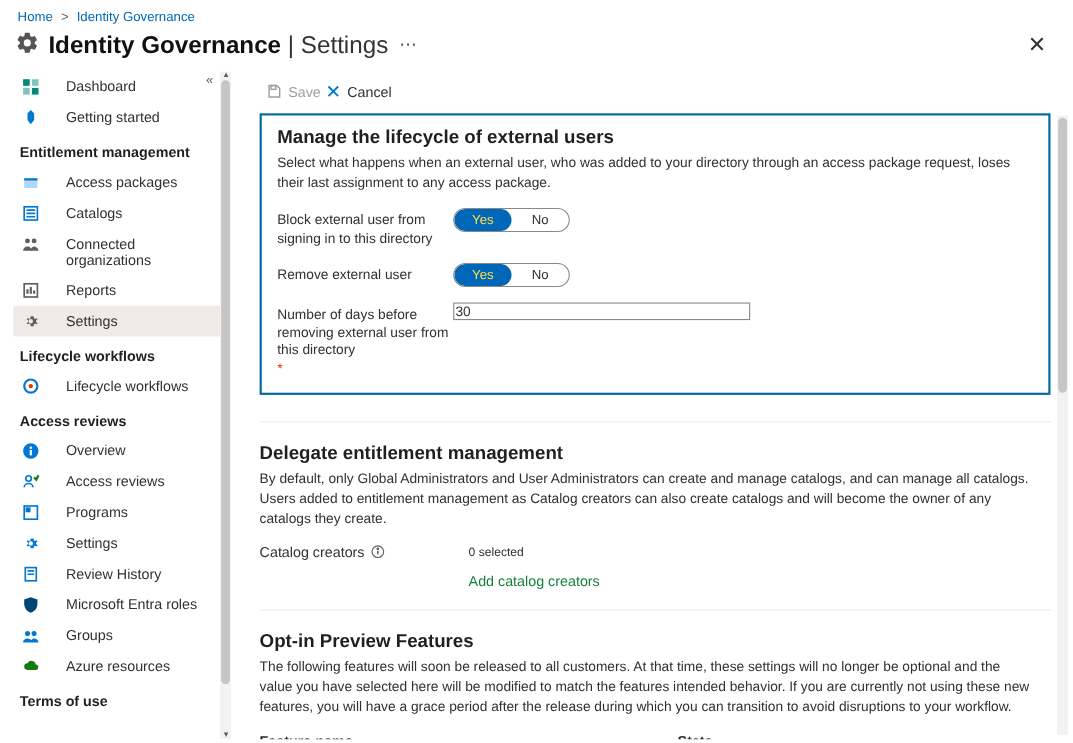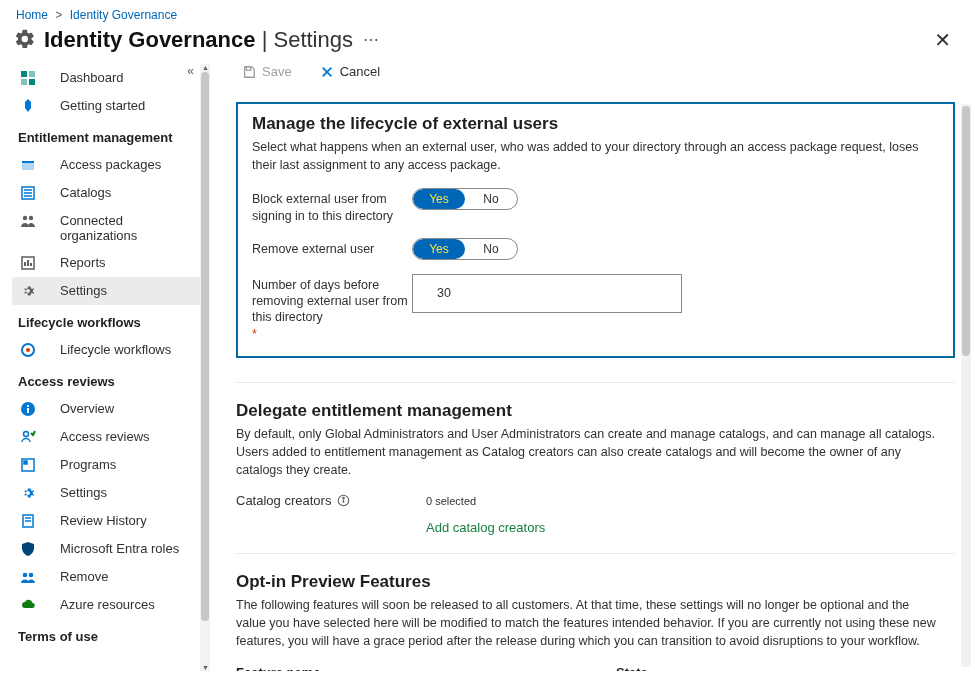"Save" .toolbar { align-items: flex-start -> center; gap: 28px -> 4px }
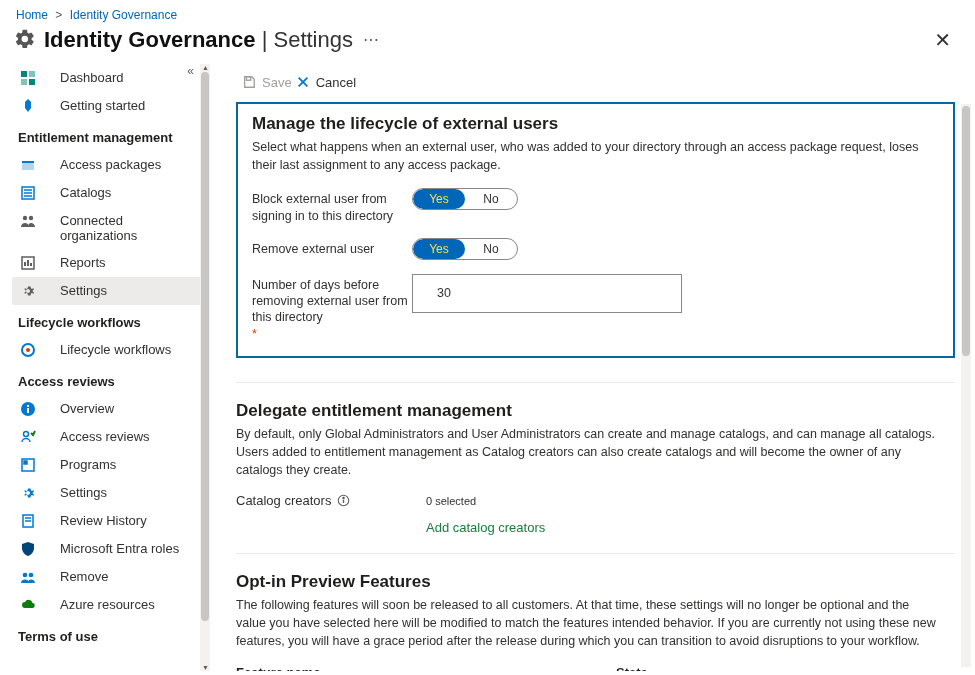"30" .text-input { height: 39px -> 16px; padding: 0 24px -> 0 1px }
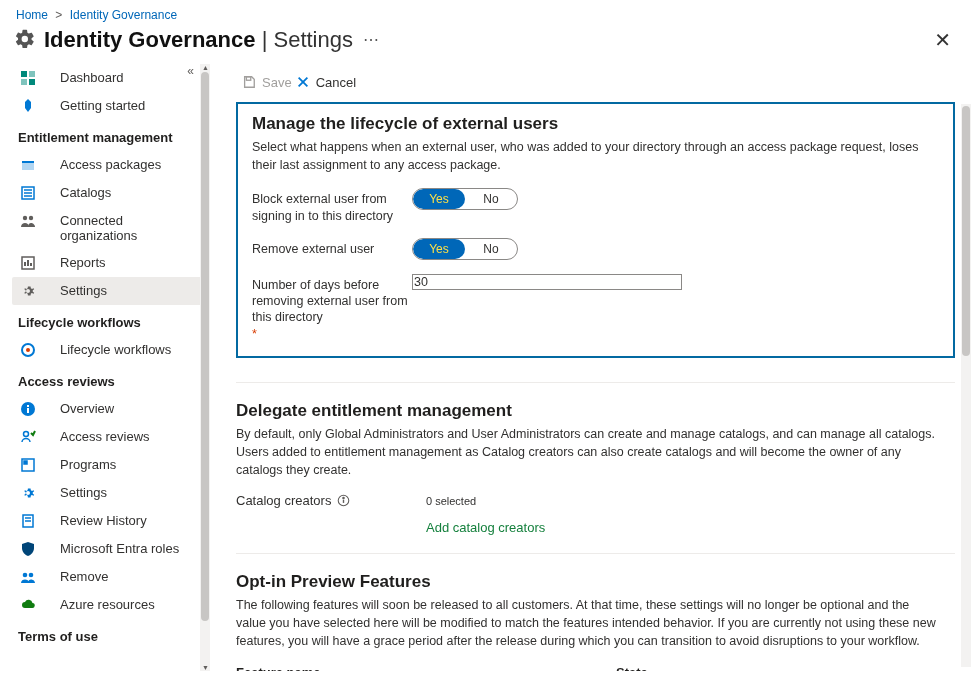"Remove" span { text: Remove -> Groups }
